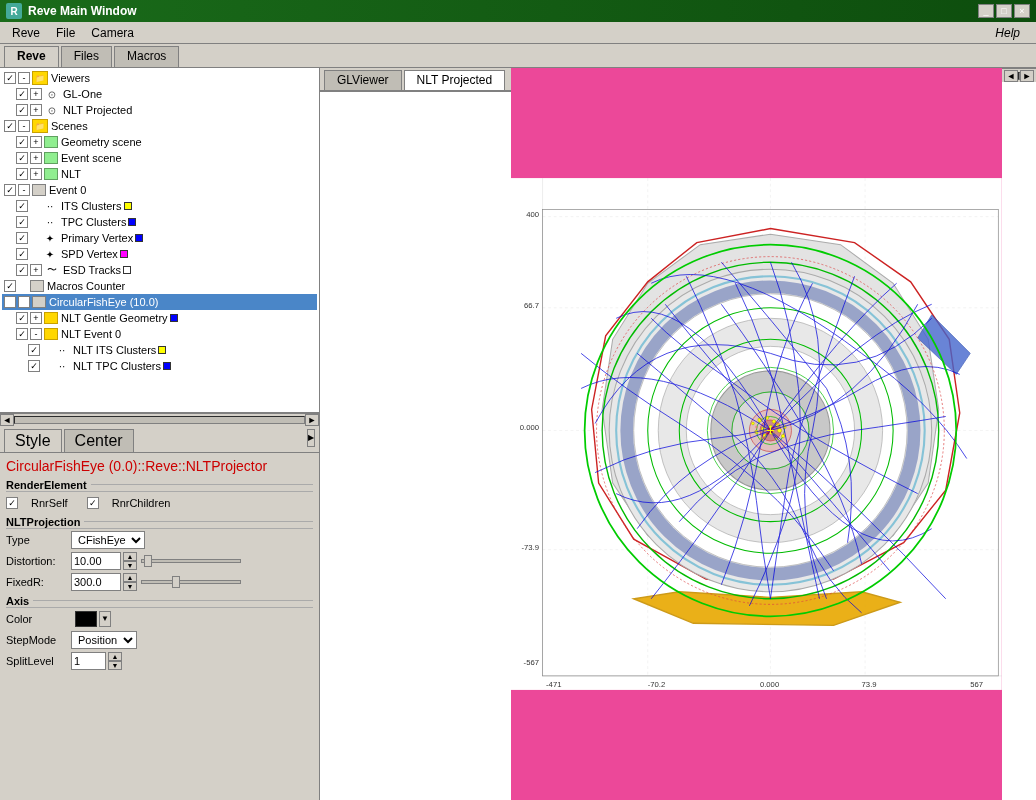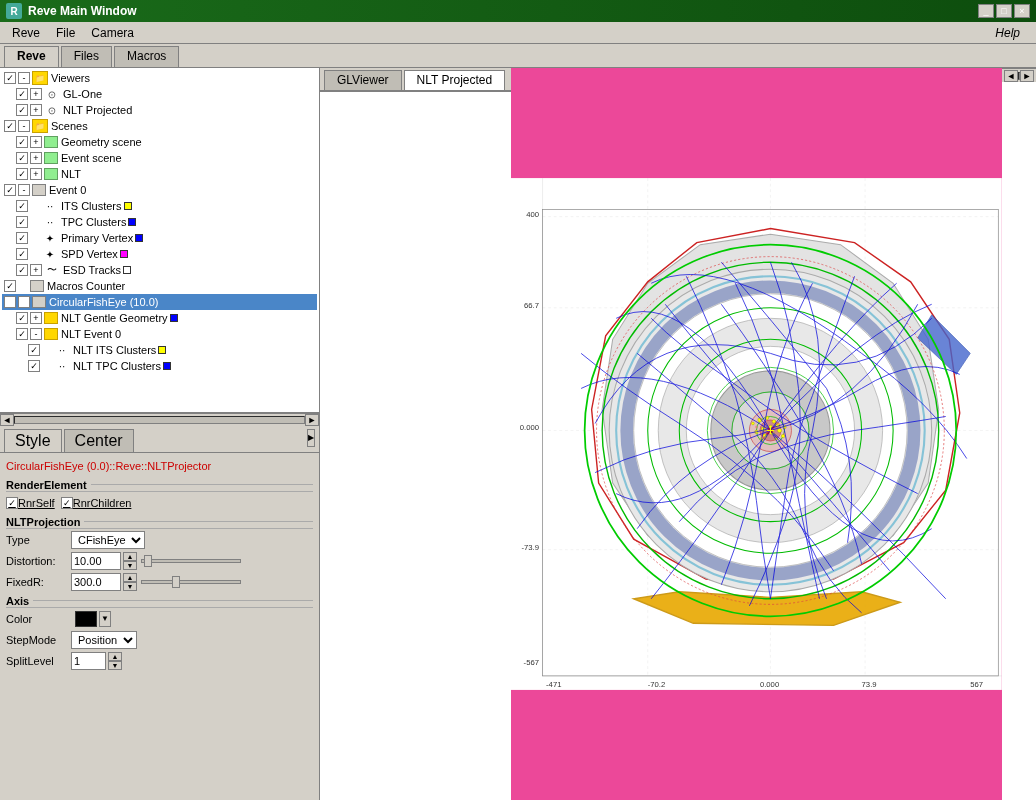"CircularFishEye" .prop-value { font-size: 11px -> 14px }
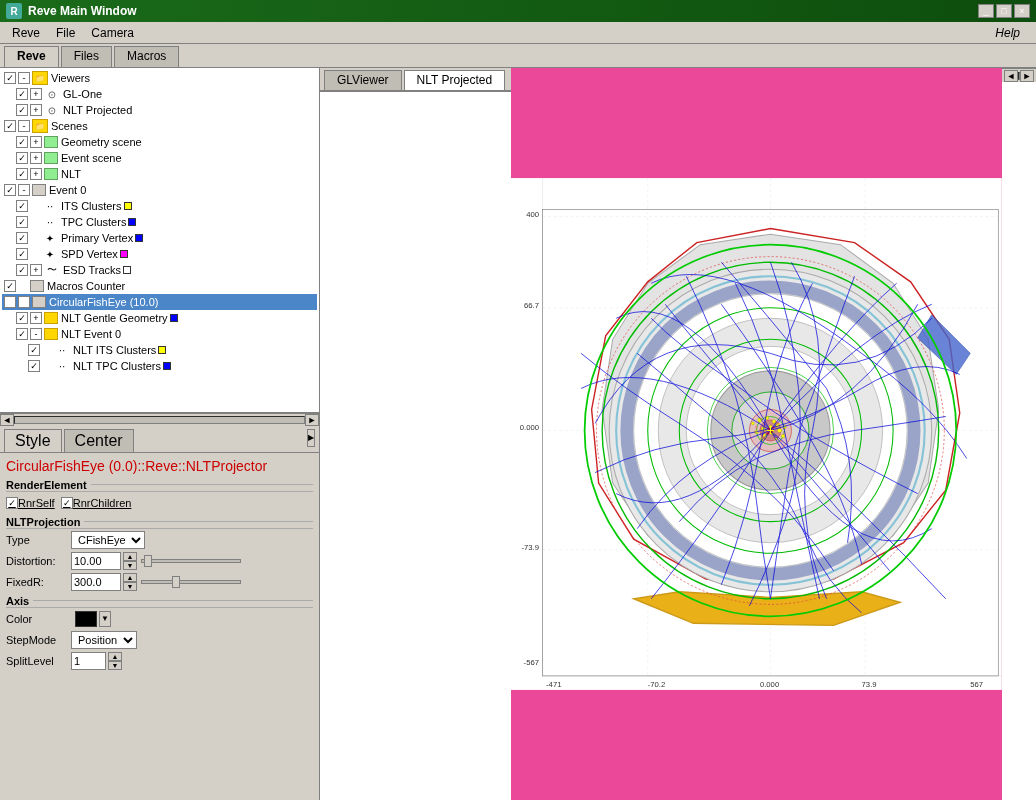"RnrSelf" .checkbox-row { gap: 0 -> 13px; text-decoration: underline -> none }
